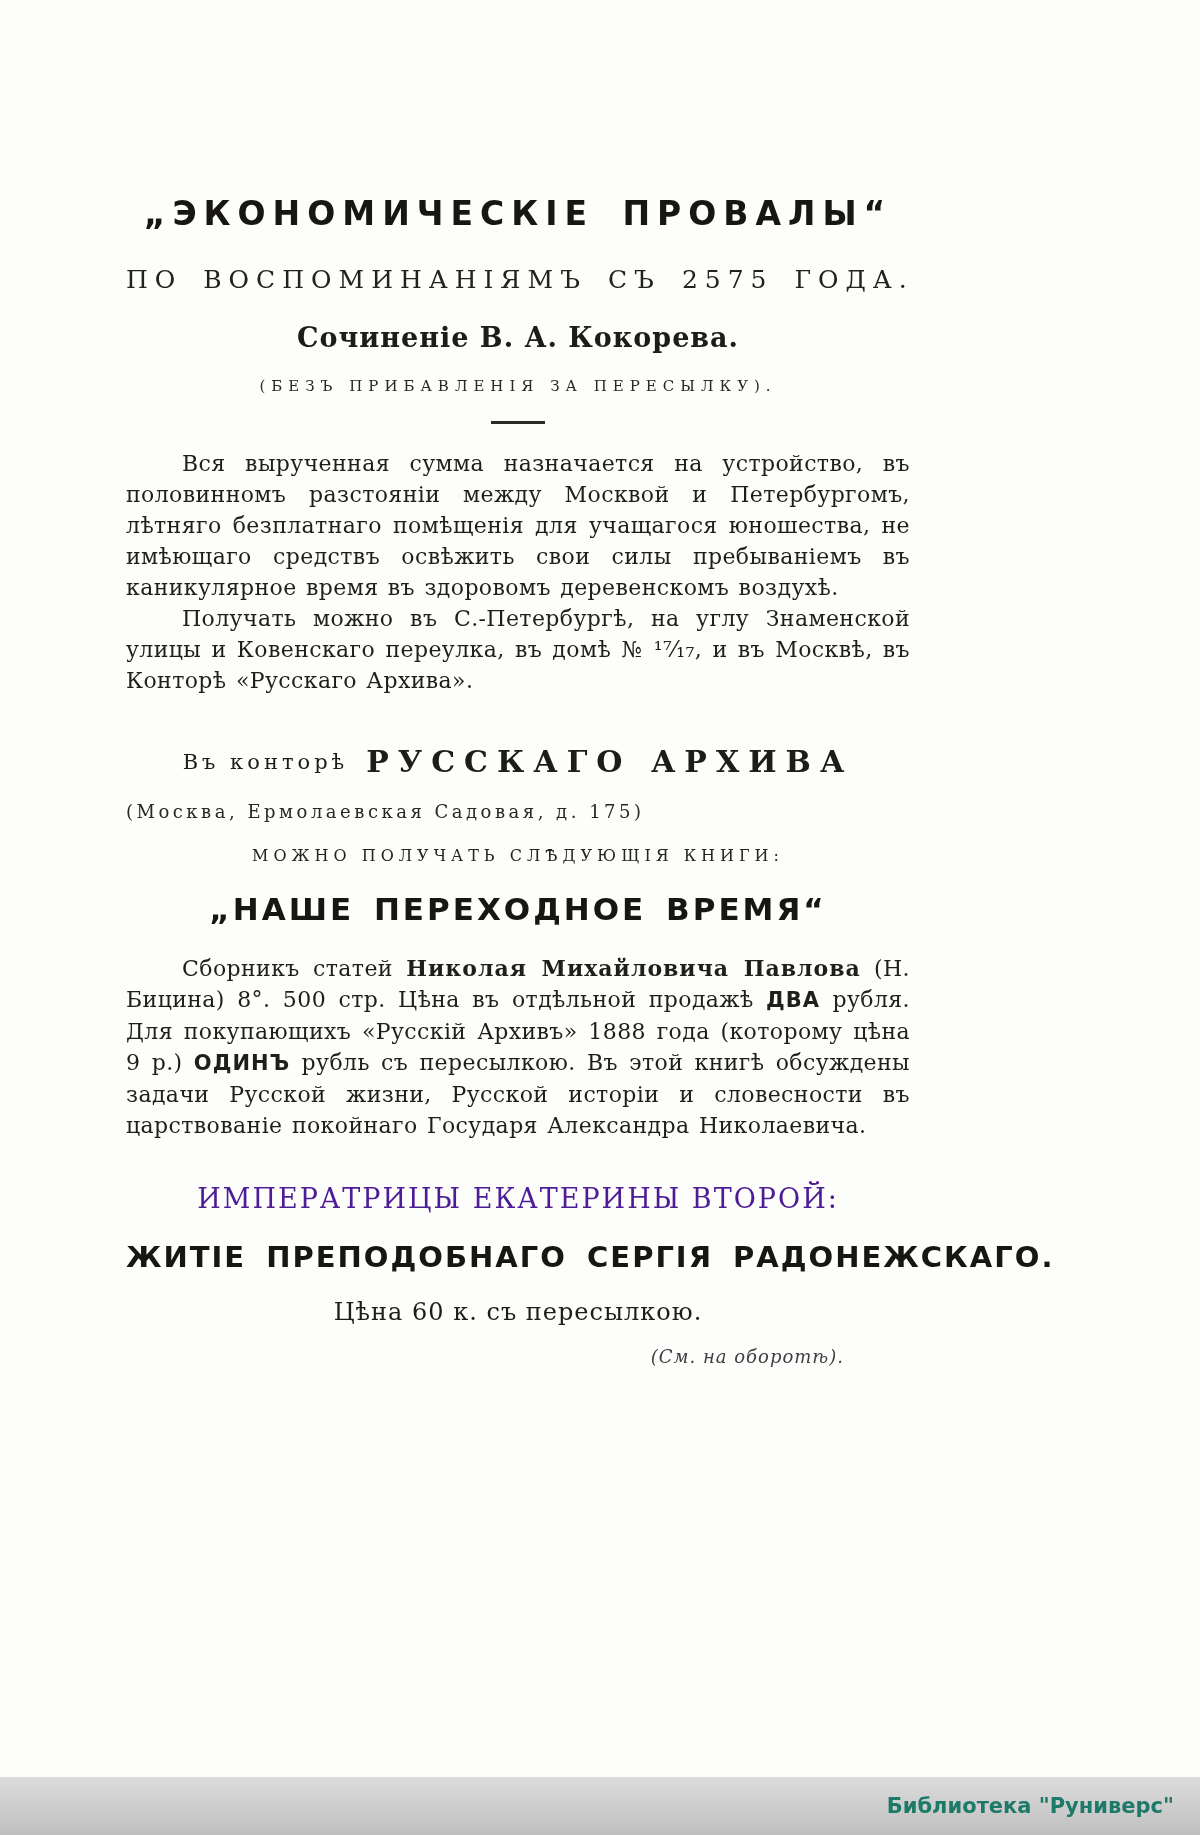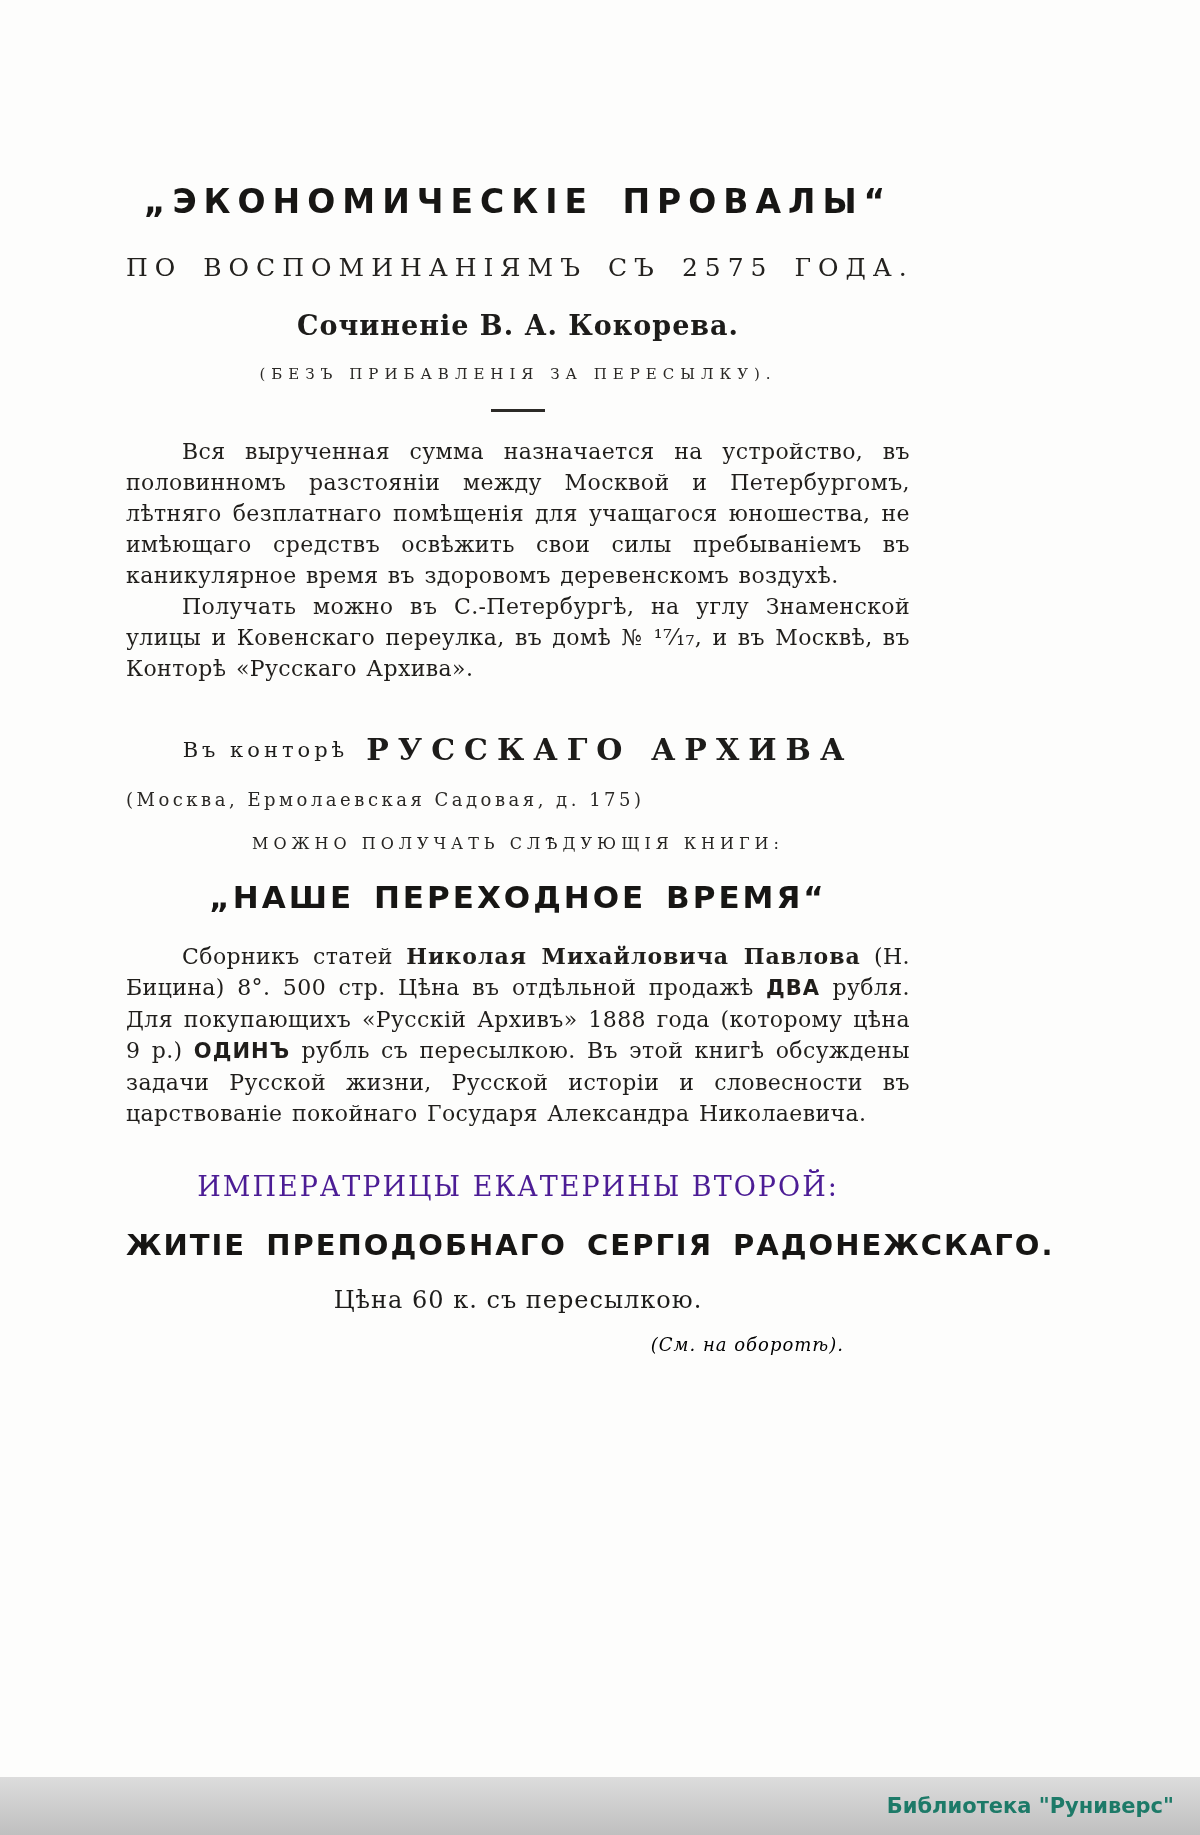"„ЭКОНОМИЧЕСКІЕ ПРОВАЛЫ“" .content { top: 0 -> 12px }
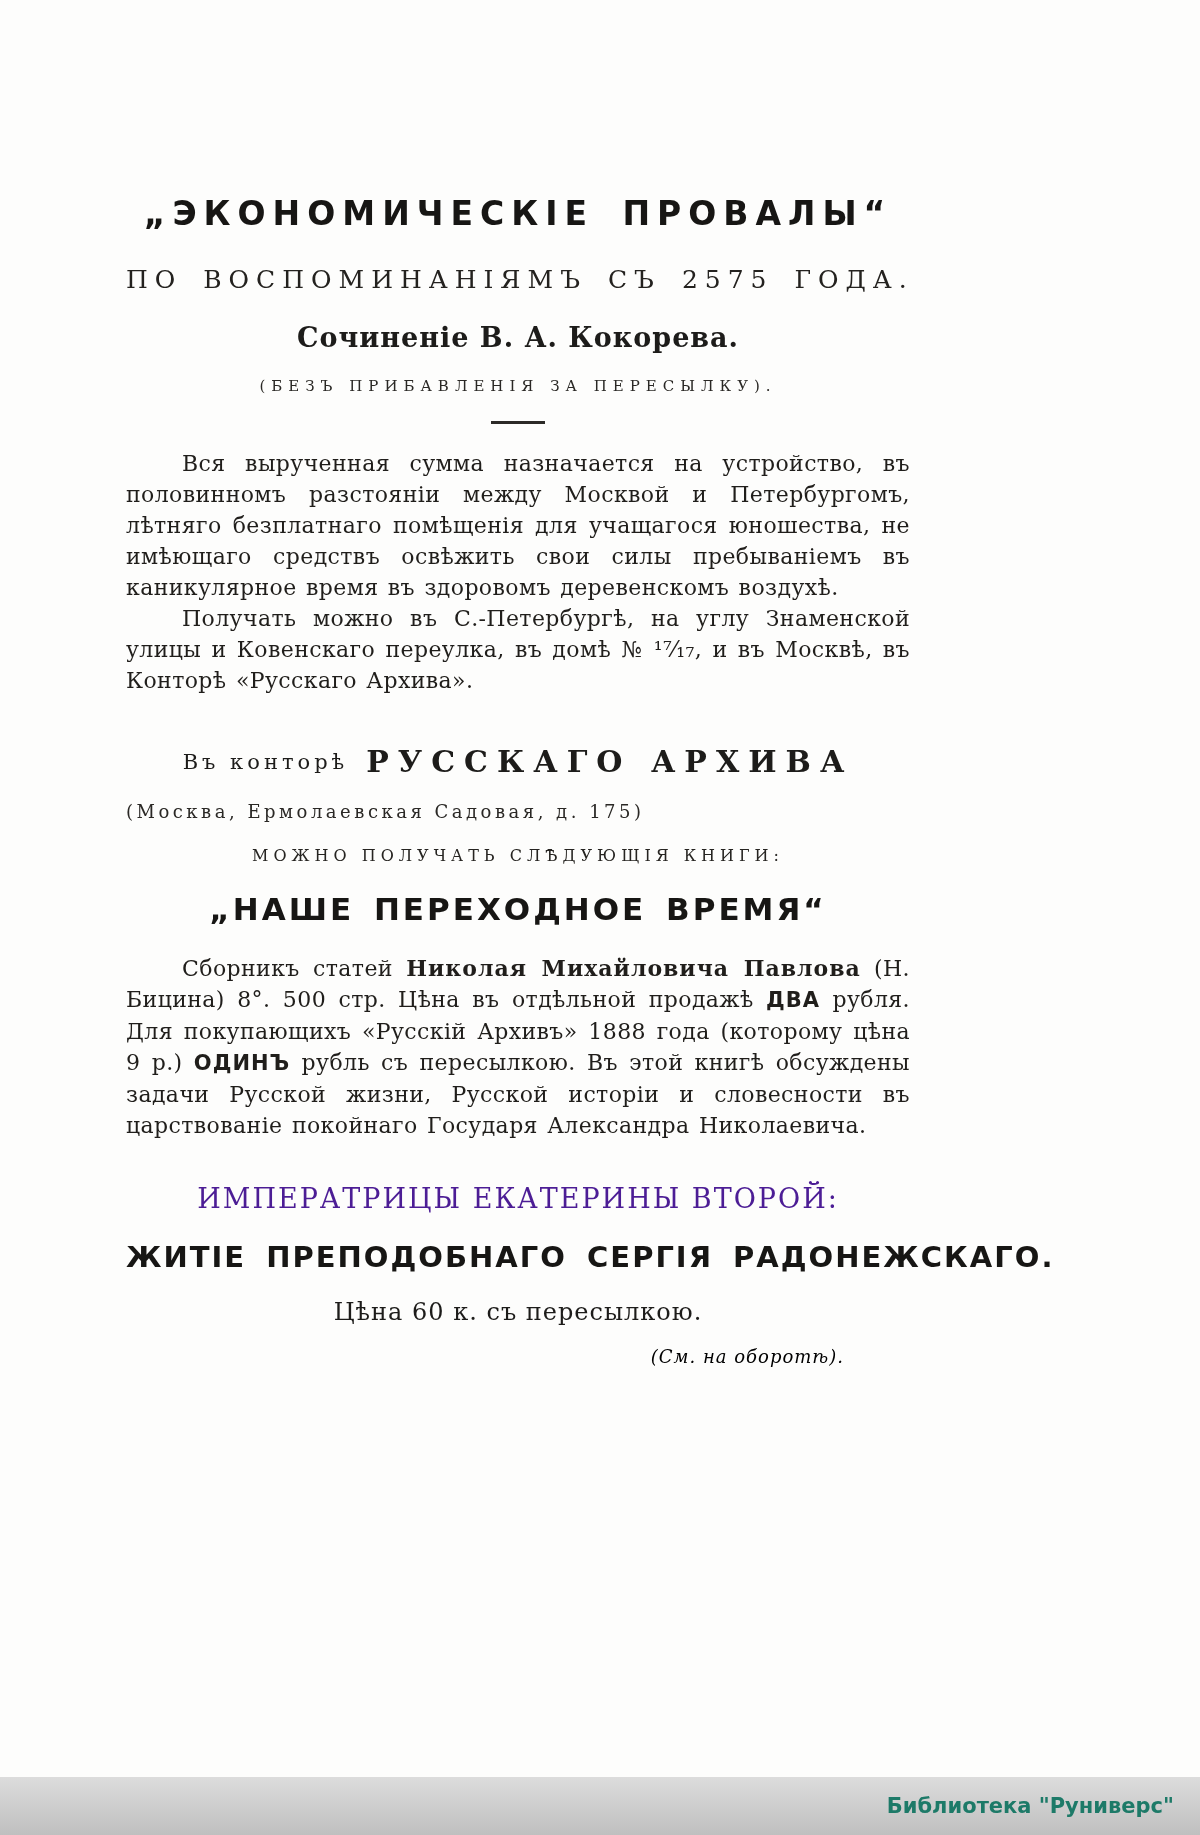"(См. на оборотѣ)." .reverse-note { color: #000000 -> #404040 }
